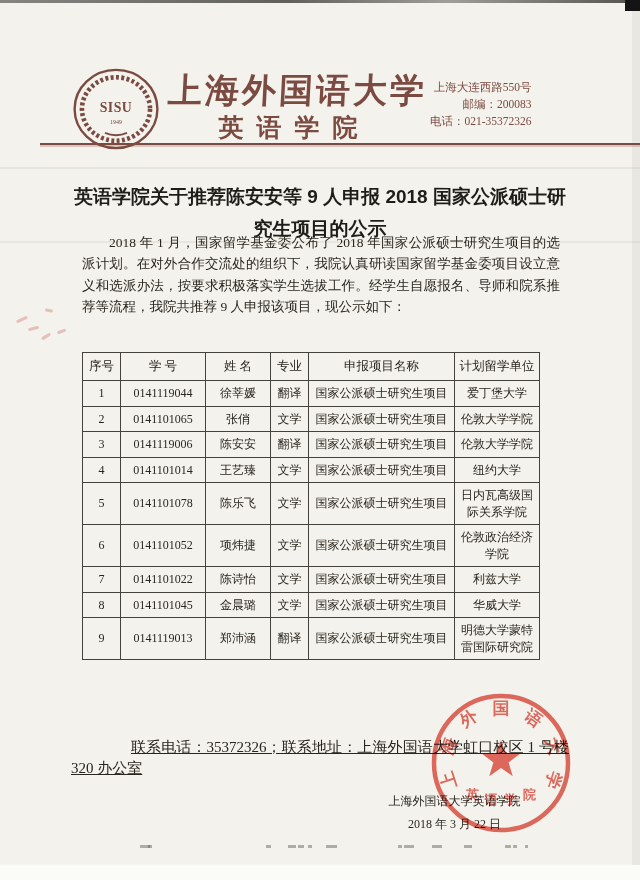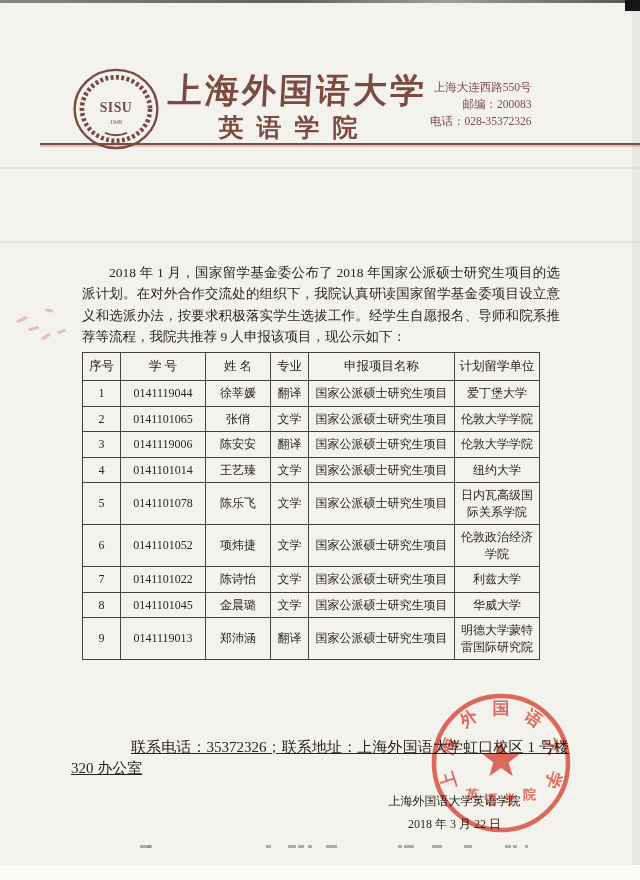"电话：028-35372326" div { text: 028-35372326 -> 021-35372326 }
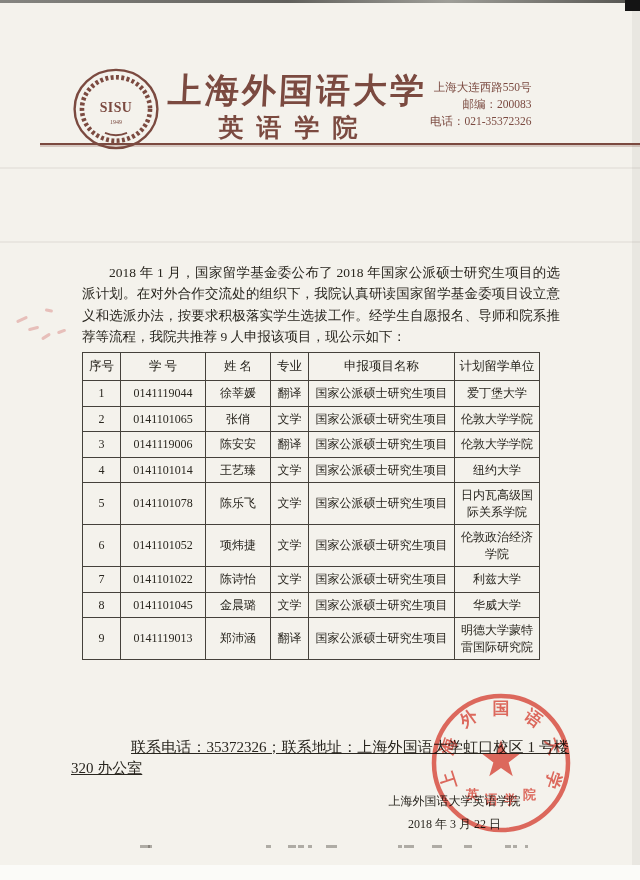"英语学院关于推荐陈安安等 9 人申报 2018 国家公派硕士研" div.doc-title { html: none -> <div> <div>英语学院关于推荐陈安安等 9 人申报 2018 国家公派硕士研</div> <div>究生项目的公示</div> </div> }
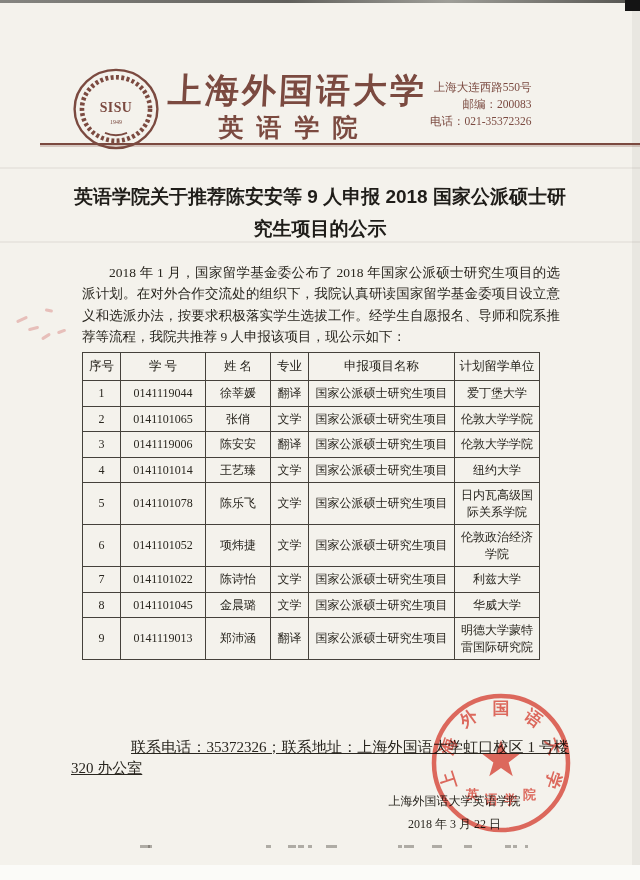"2018 年 1 月，国家留学基金委公布了 2018" .intro { top: 262px -> 232px }
